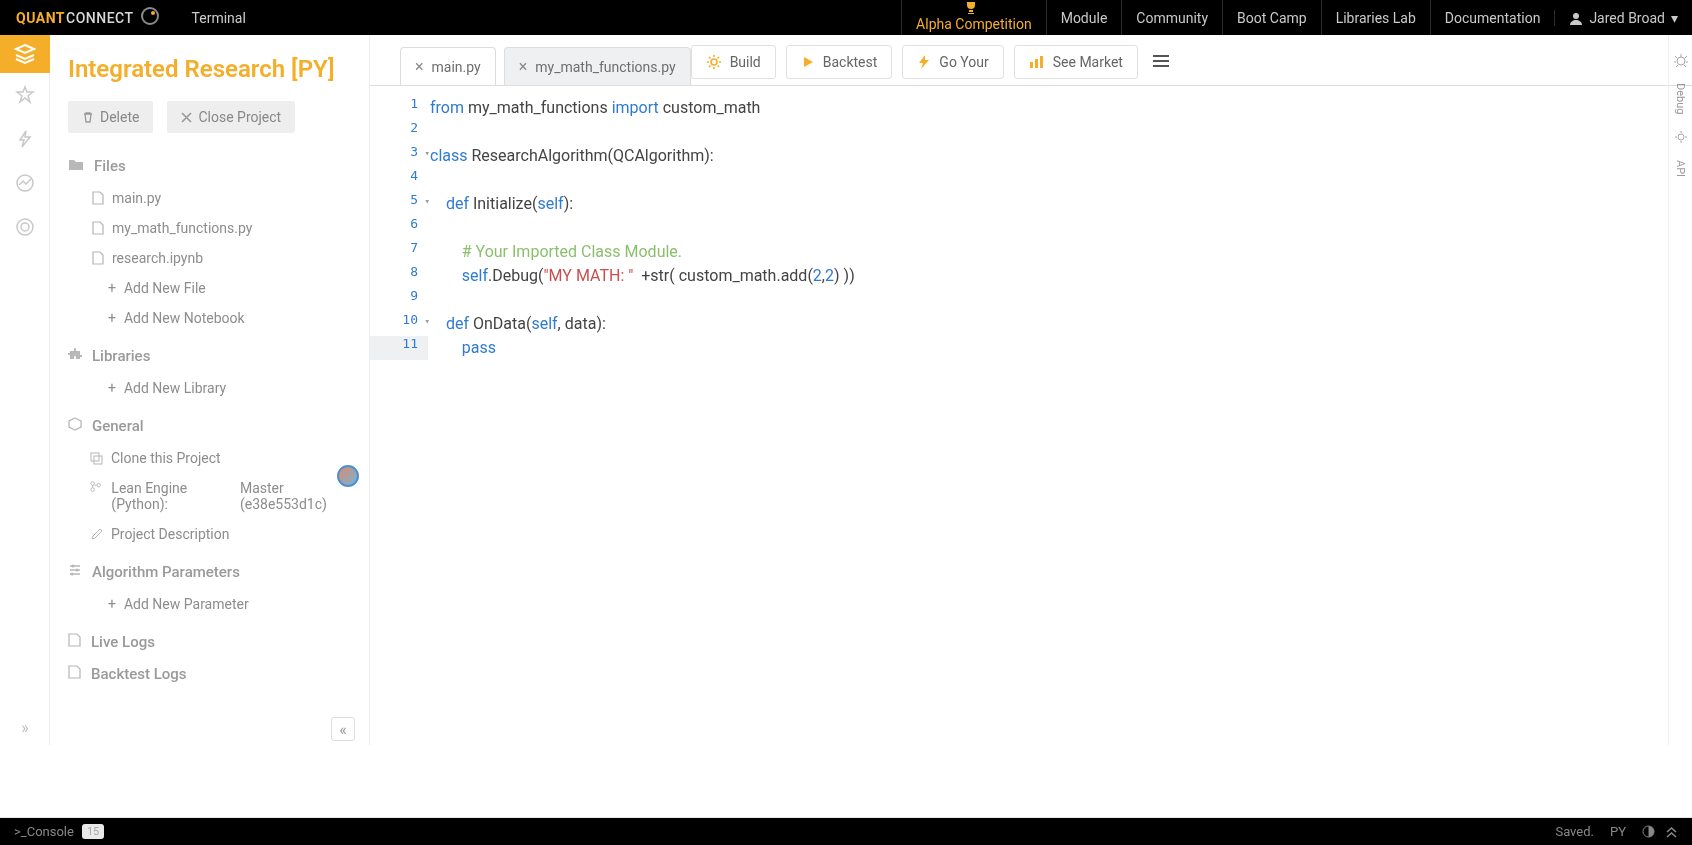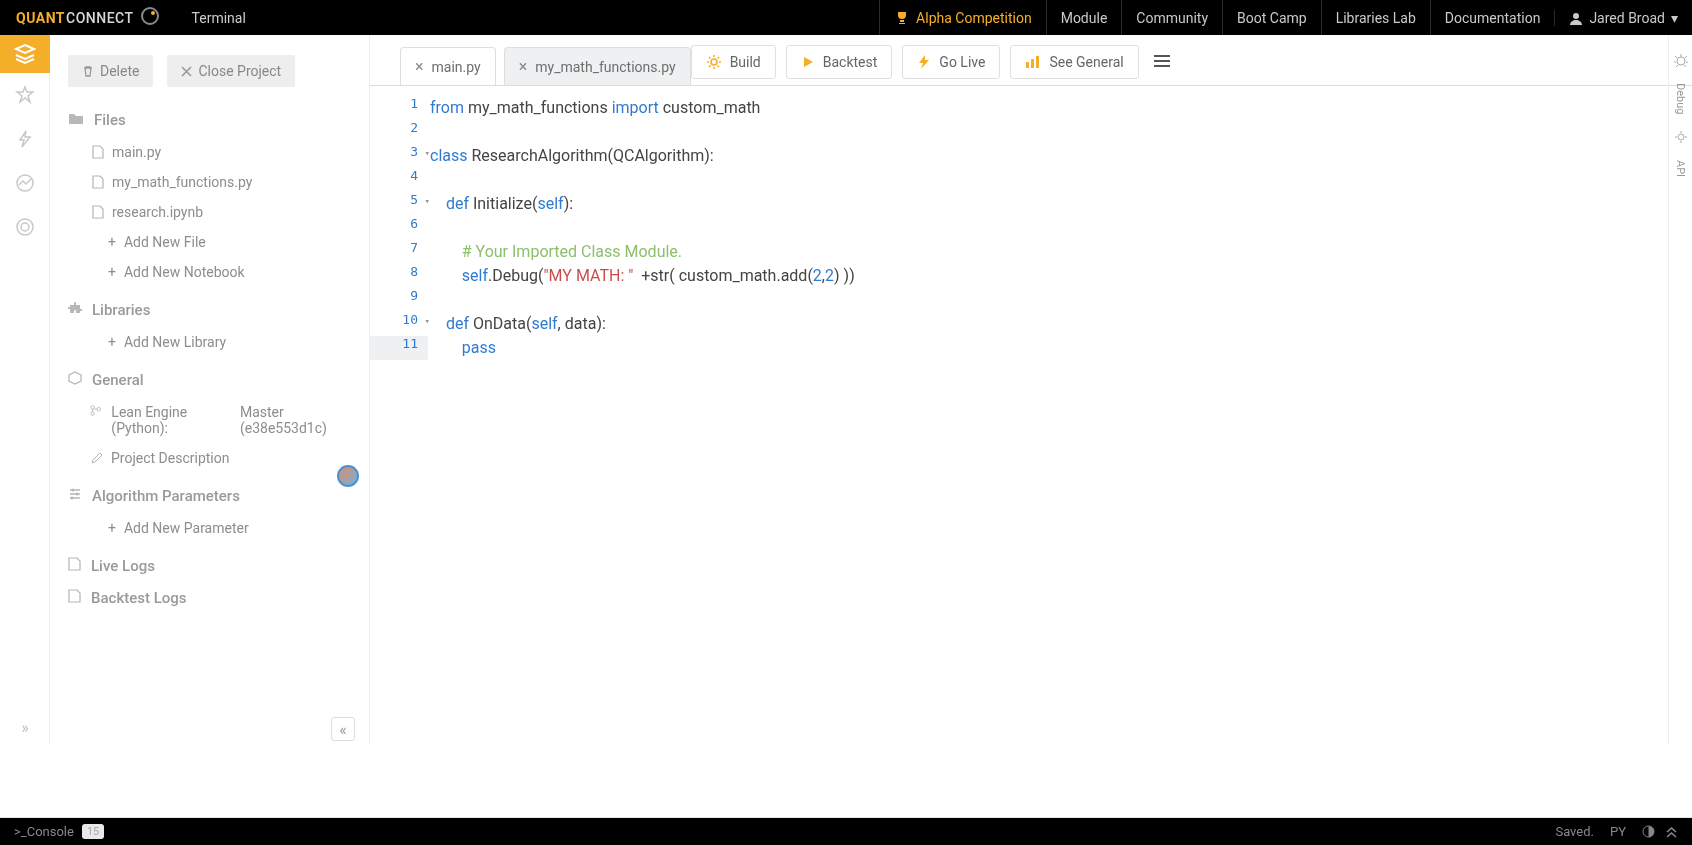"Alpha Competition" .topnav a.alpha { flex-direction: none -> column }
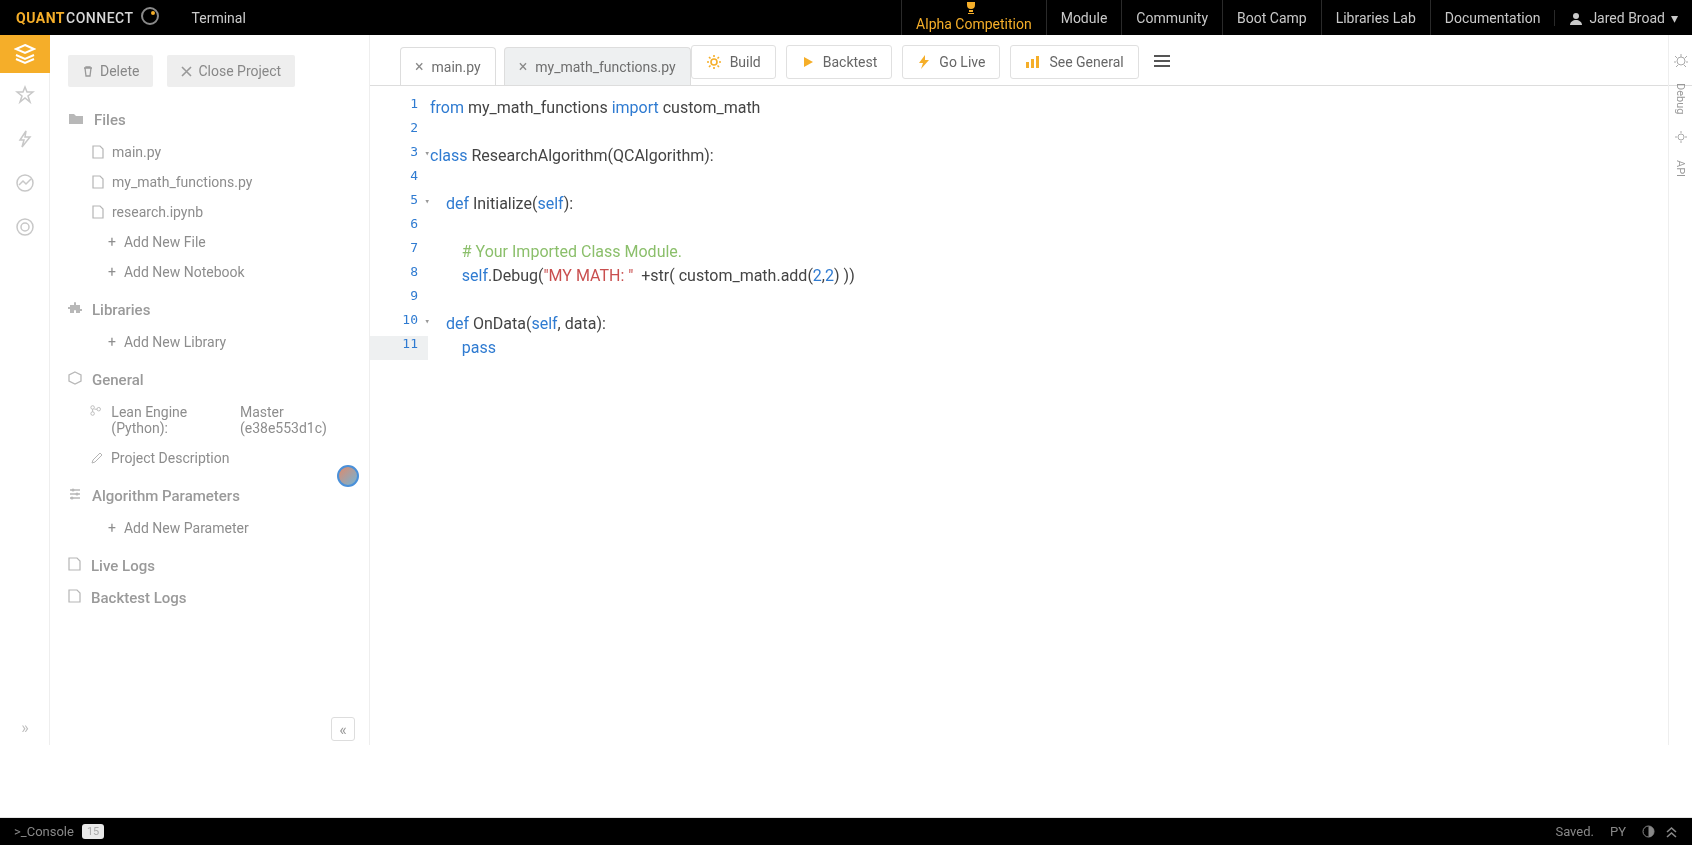"Integrated Research [PY]" div.project-title { html: none -> <div>Integrated Research [PY]</div> }
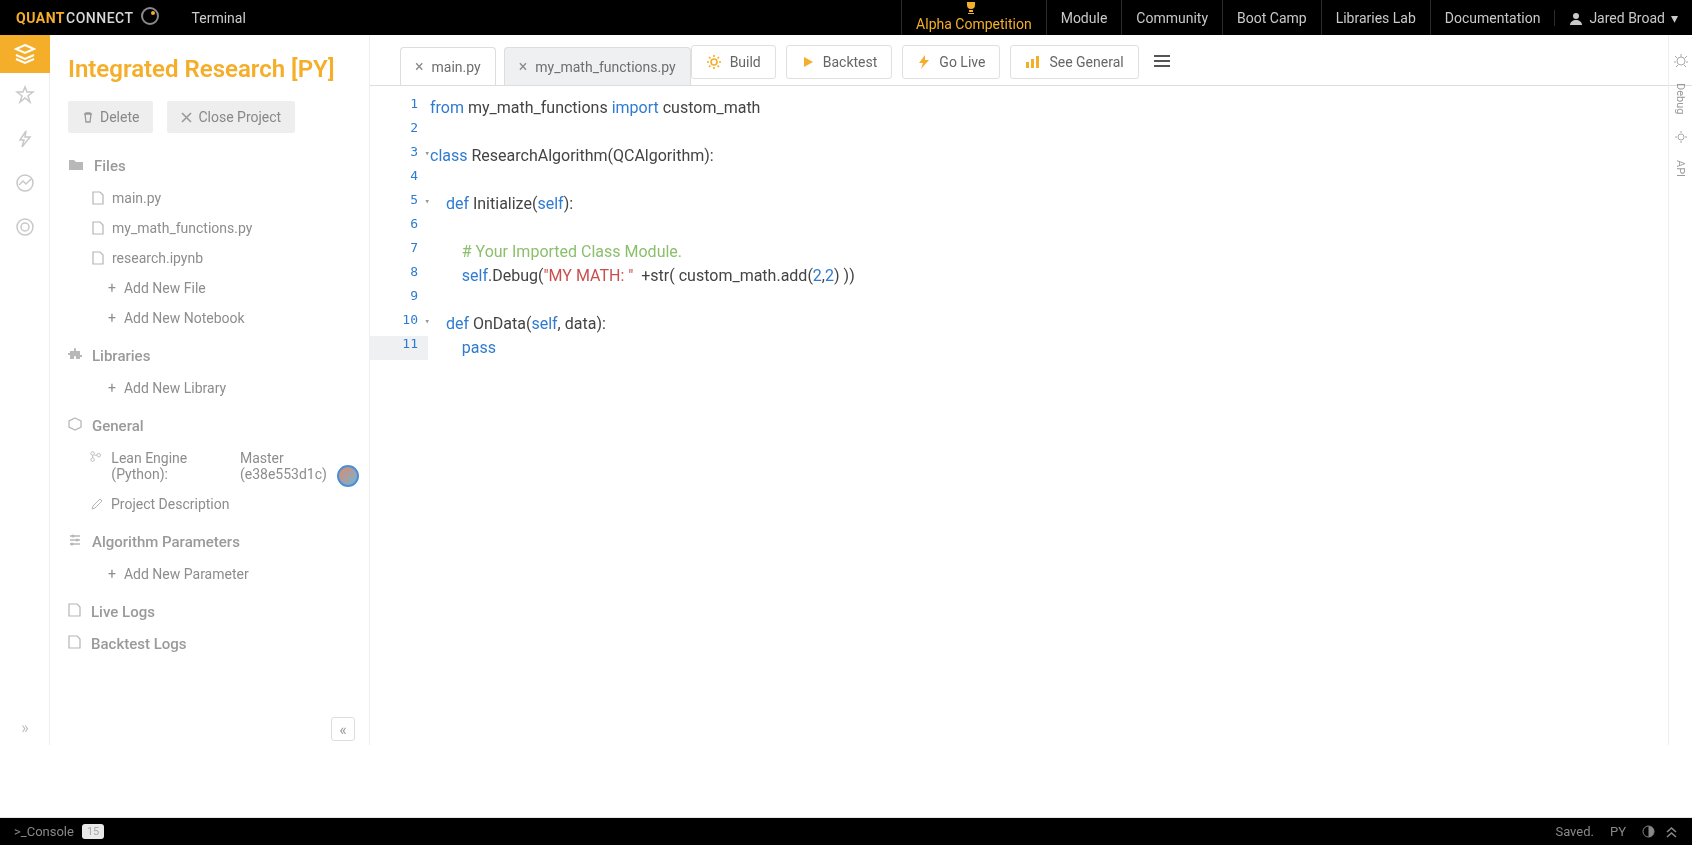"Go Live" span { text: Live -> Your }
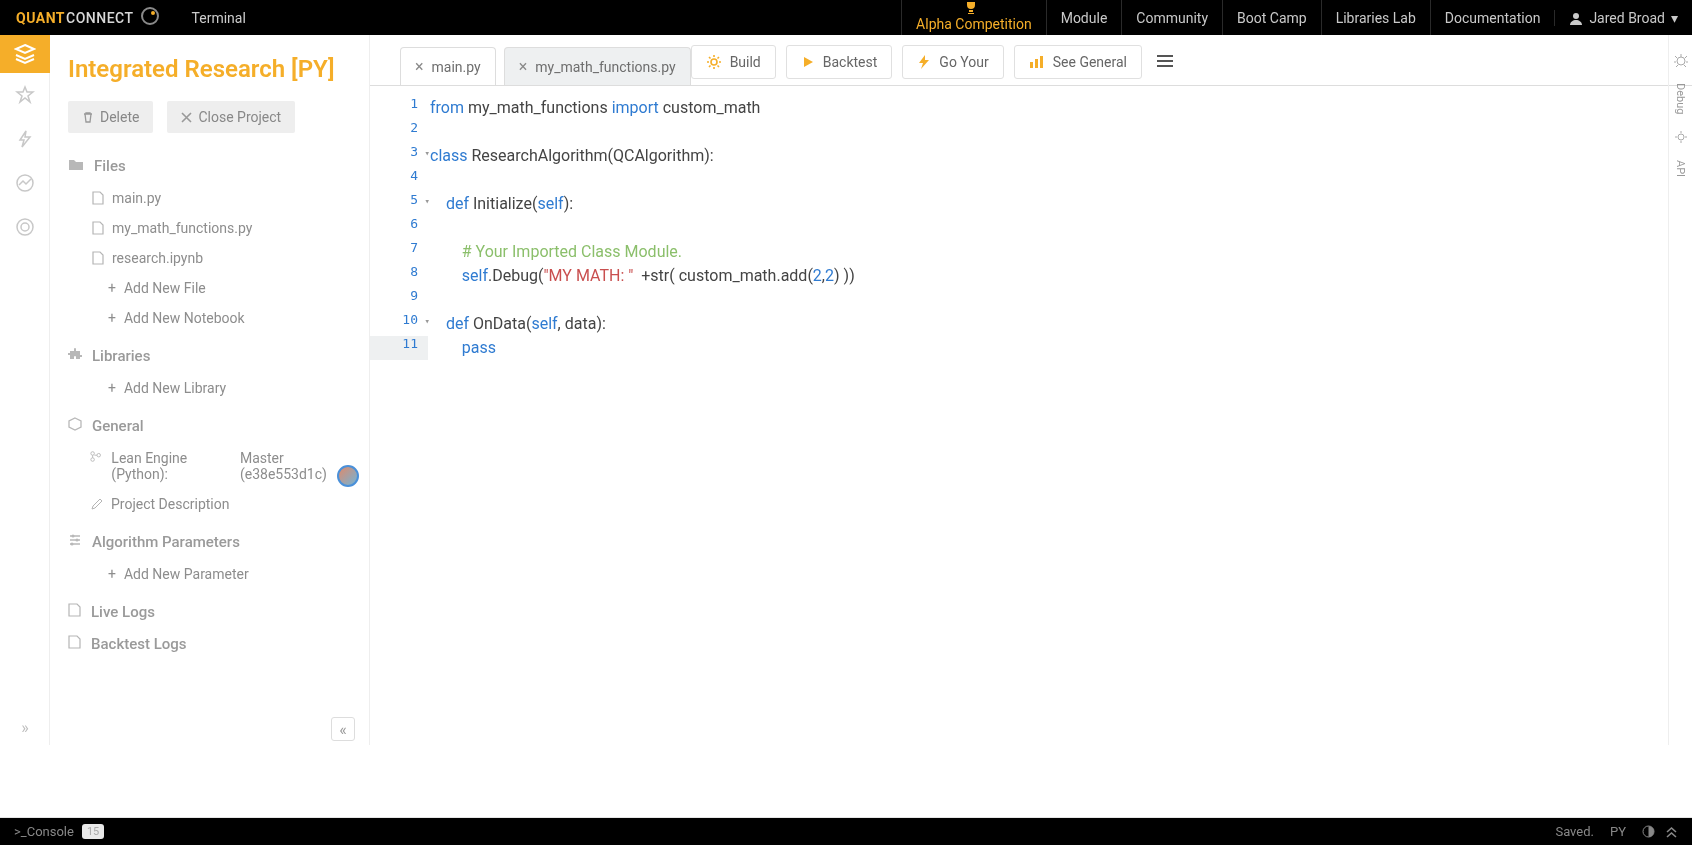"See General" span { text: General -> Market }
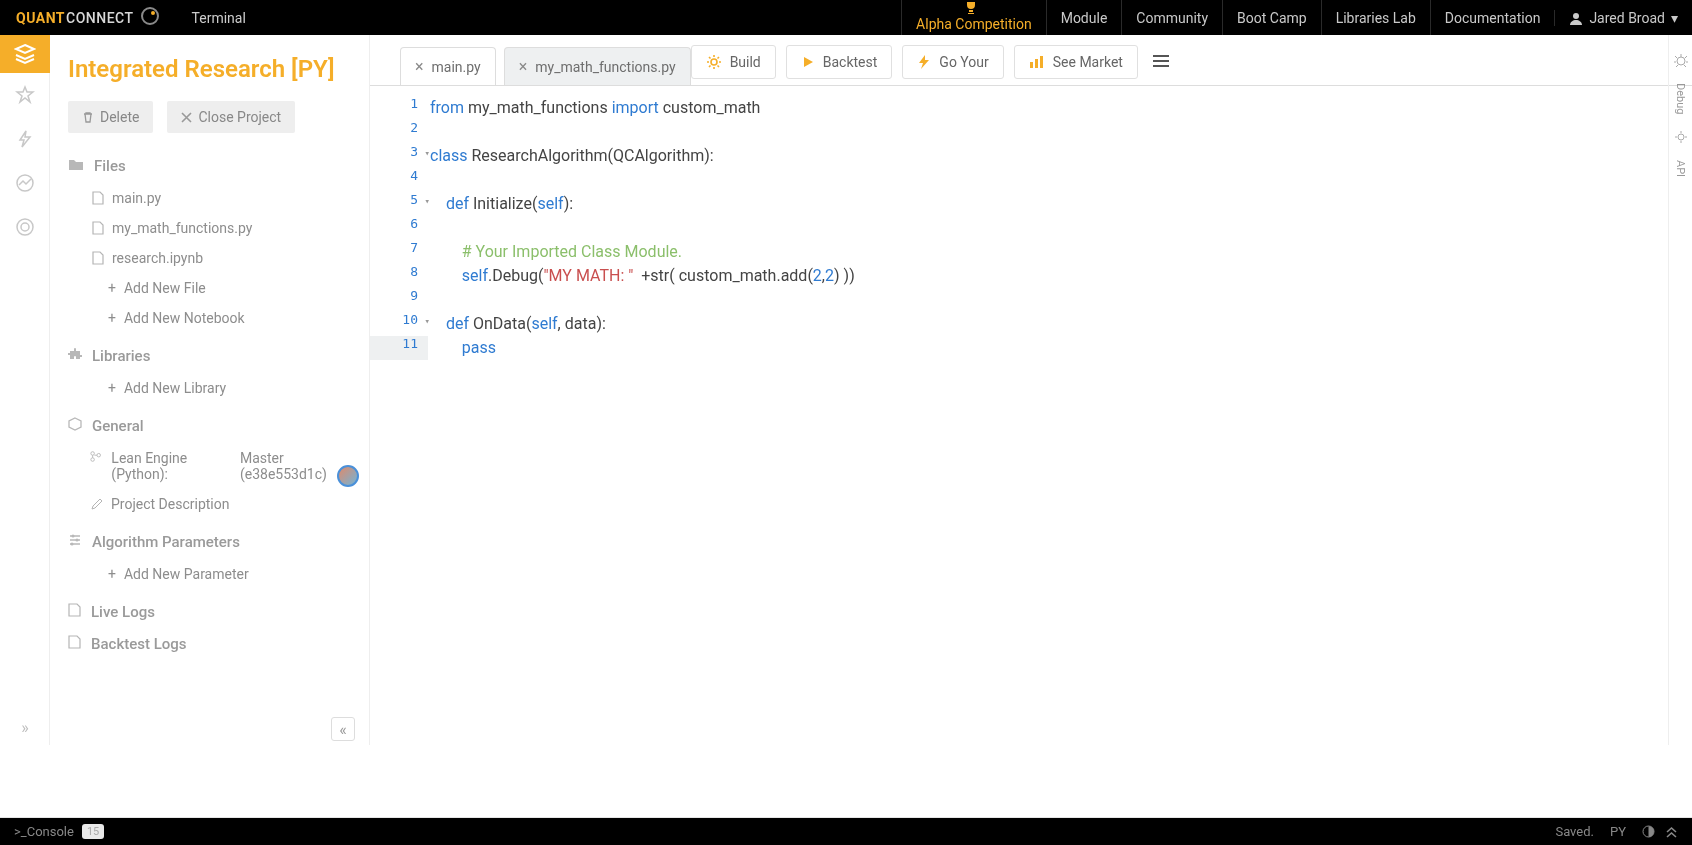"Clone this Project" div.general-item { html: none -> <div> <svg> <rect></rect> <rect></rect> </svg> <span>Clone this Project</span> </div> }
